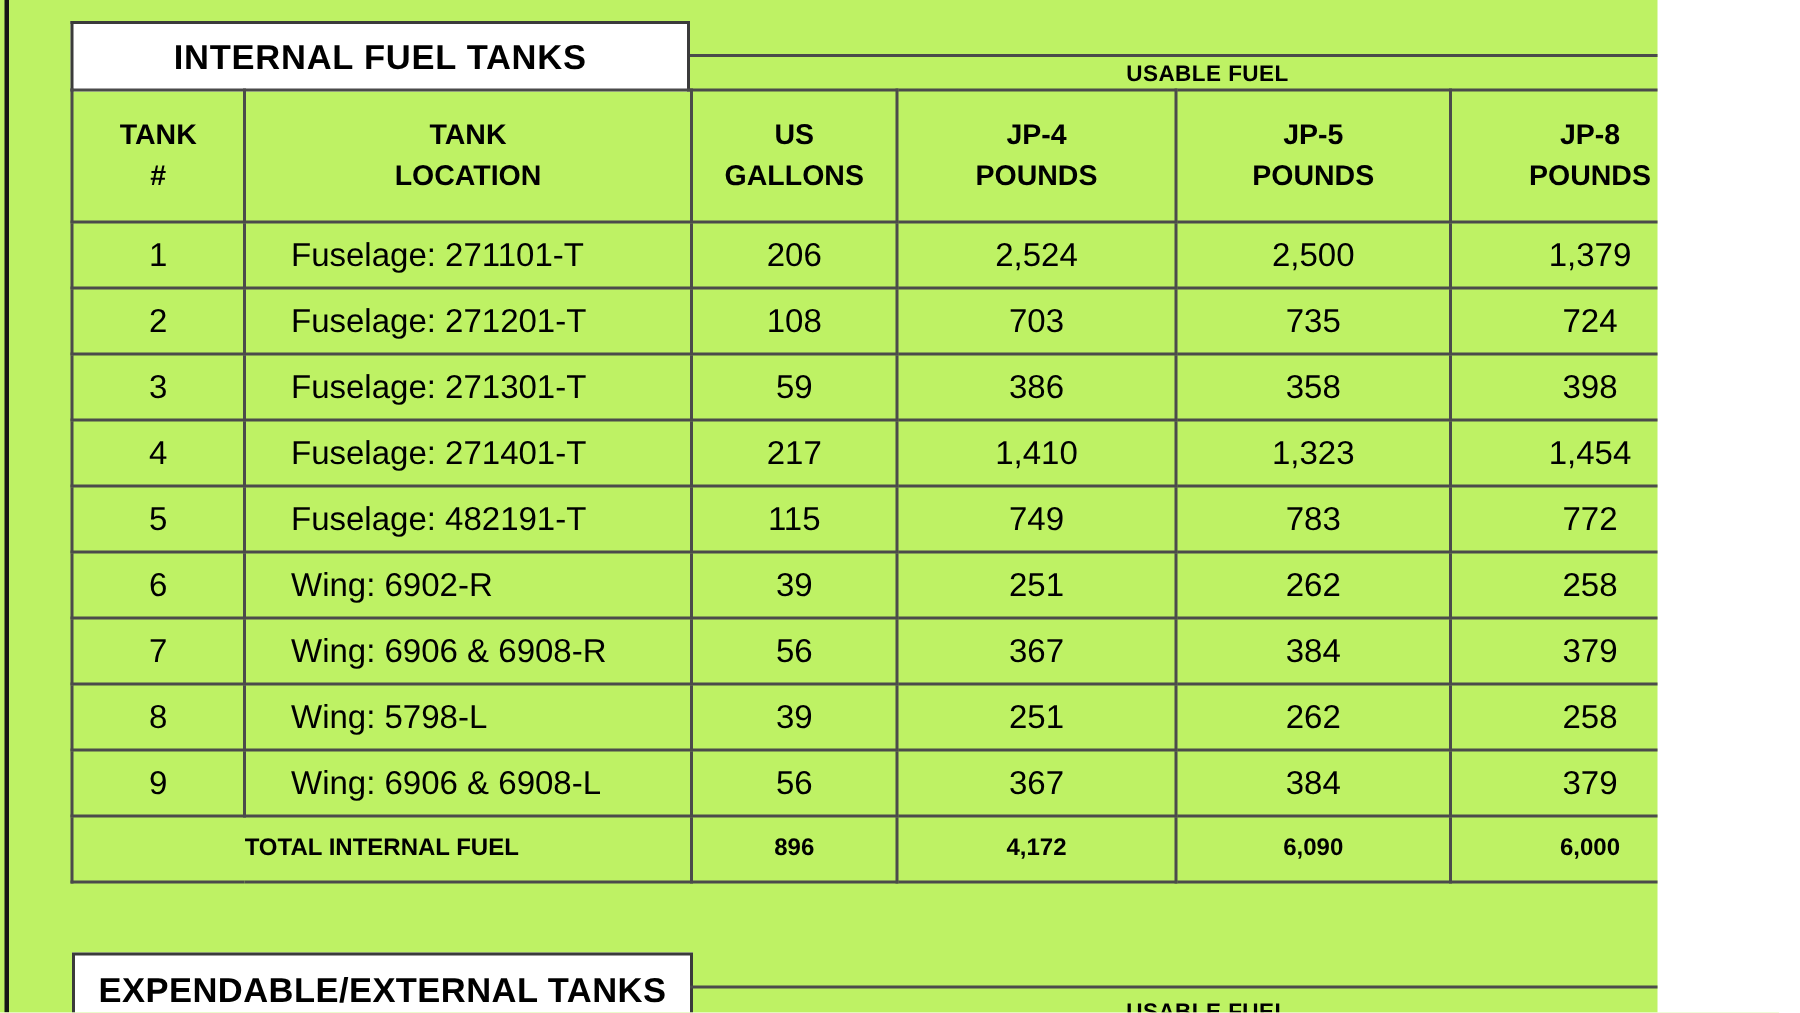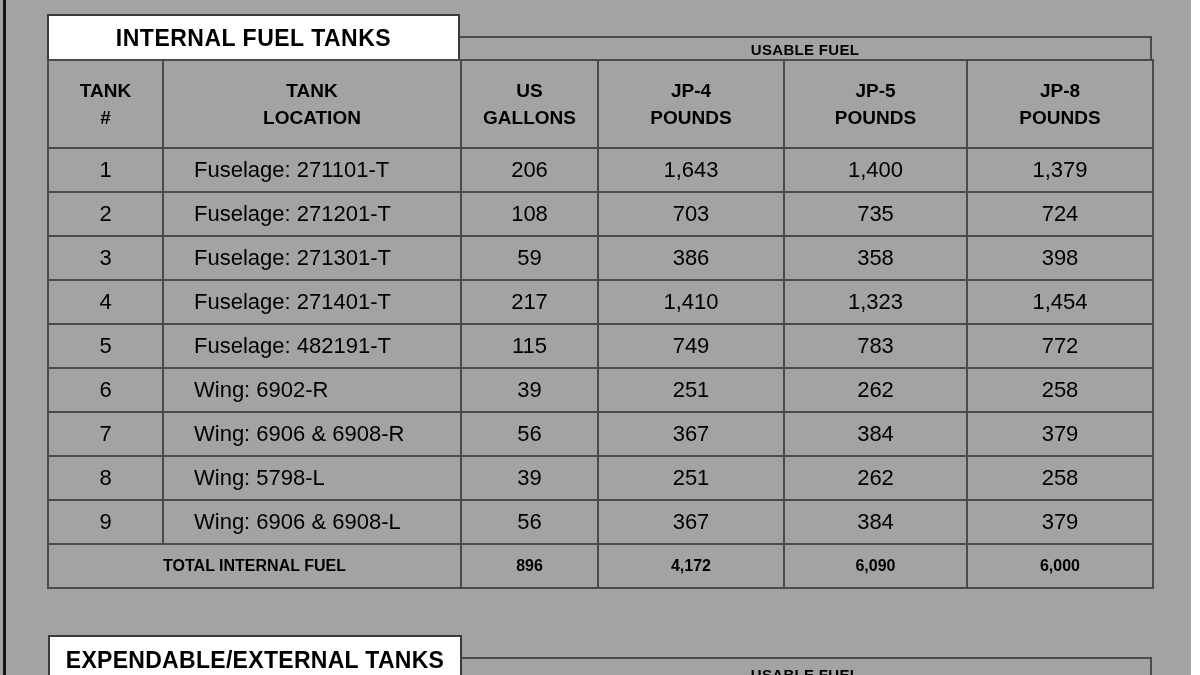"INTERNAL FUEL TANKS" .page { background: #a3a3a3 -> #bef264; width: 1191px -> 1105px }
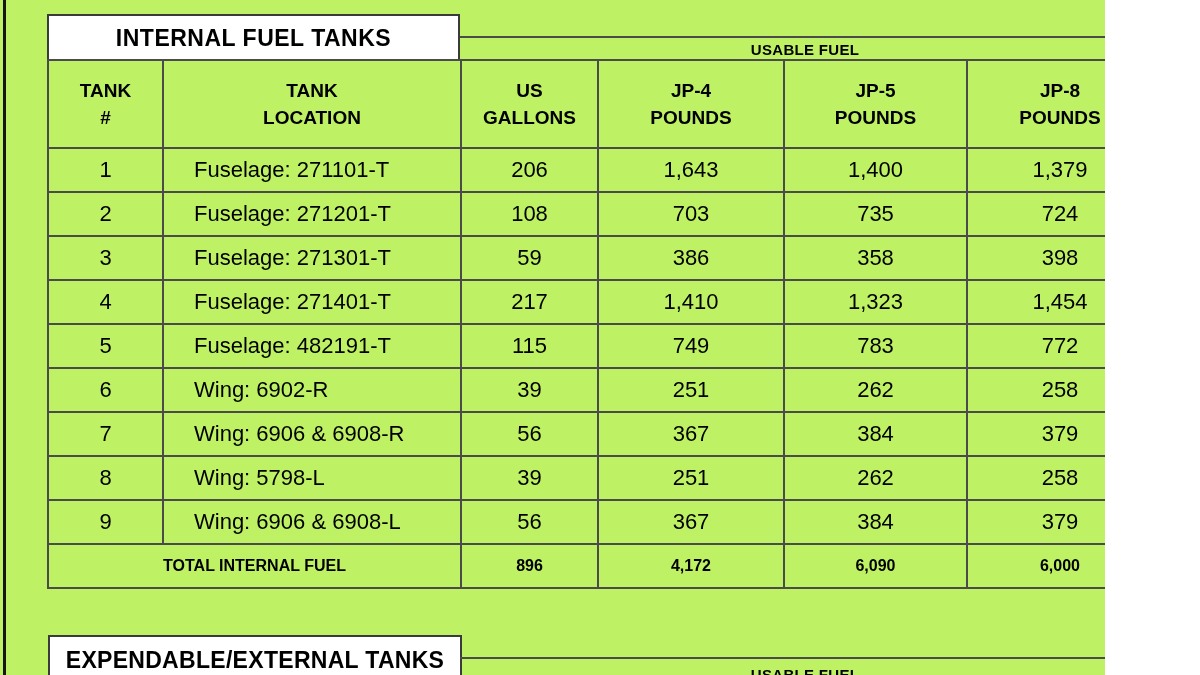"1,643" td { text: 1,643 -> 2,524 }
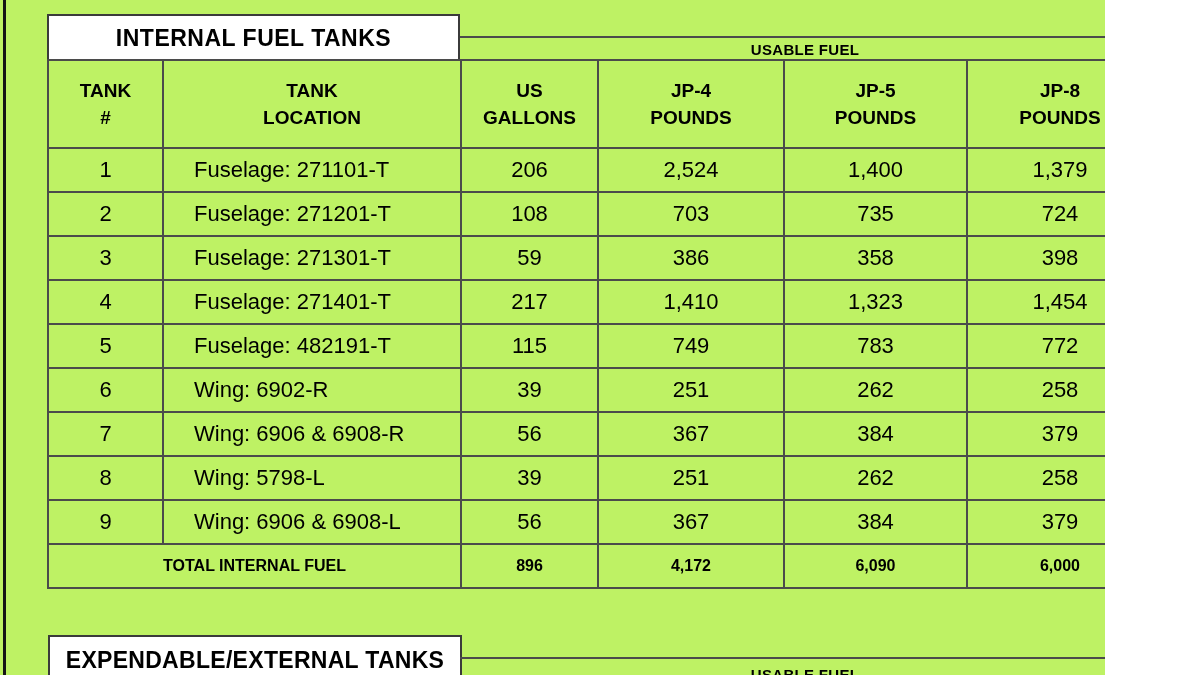"1,400" td { text: 1,400 -> 2,500 }
